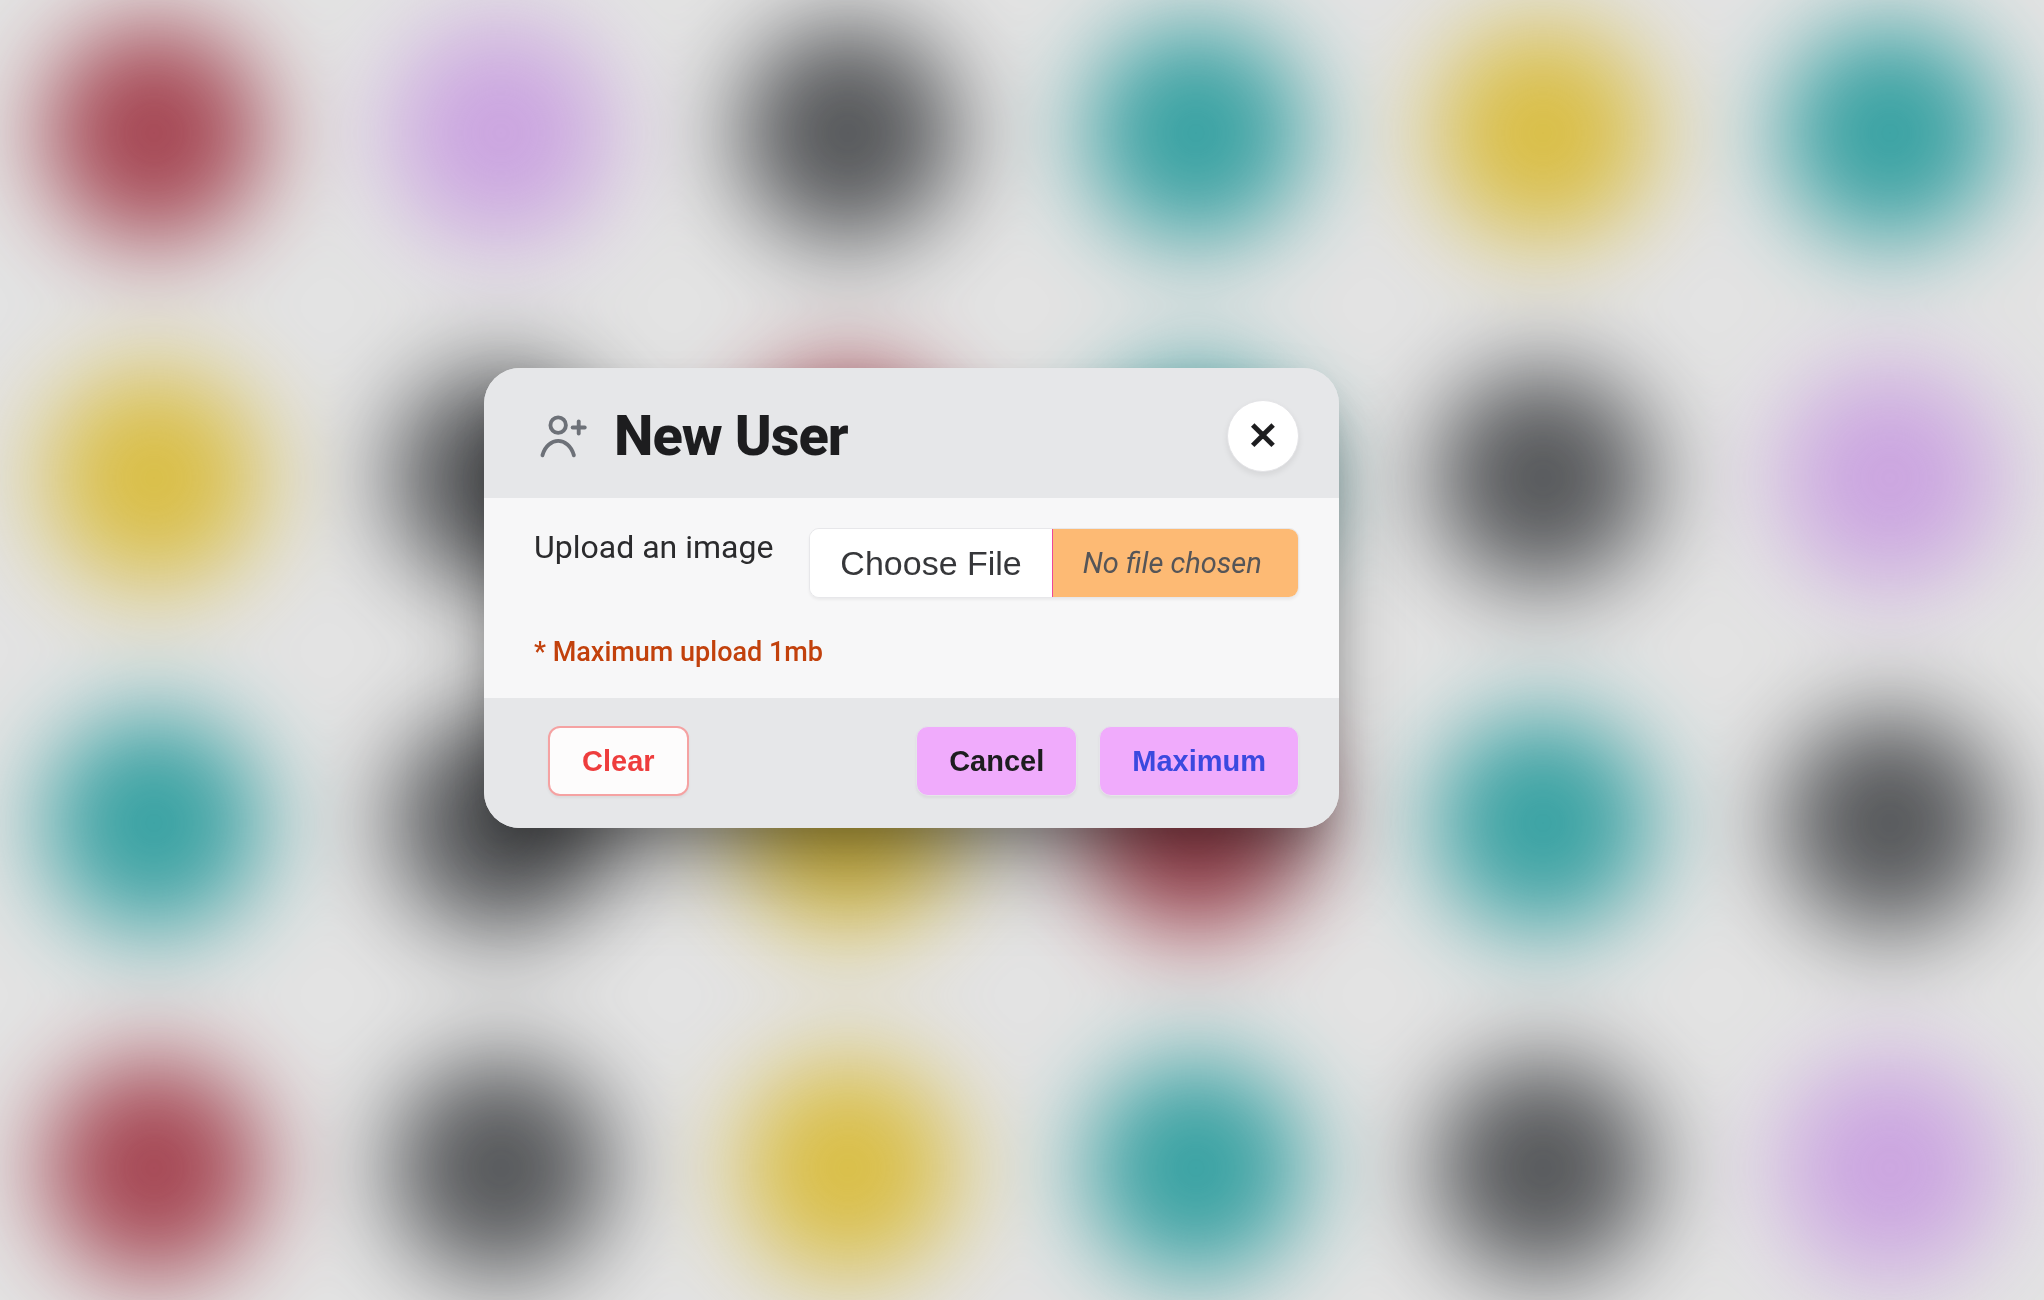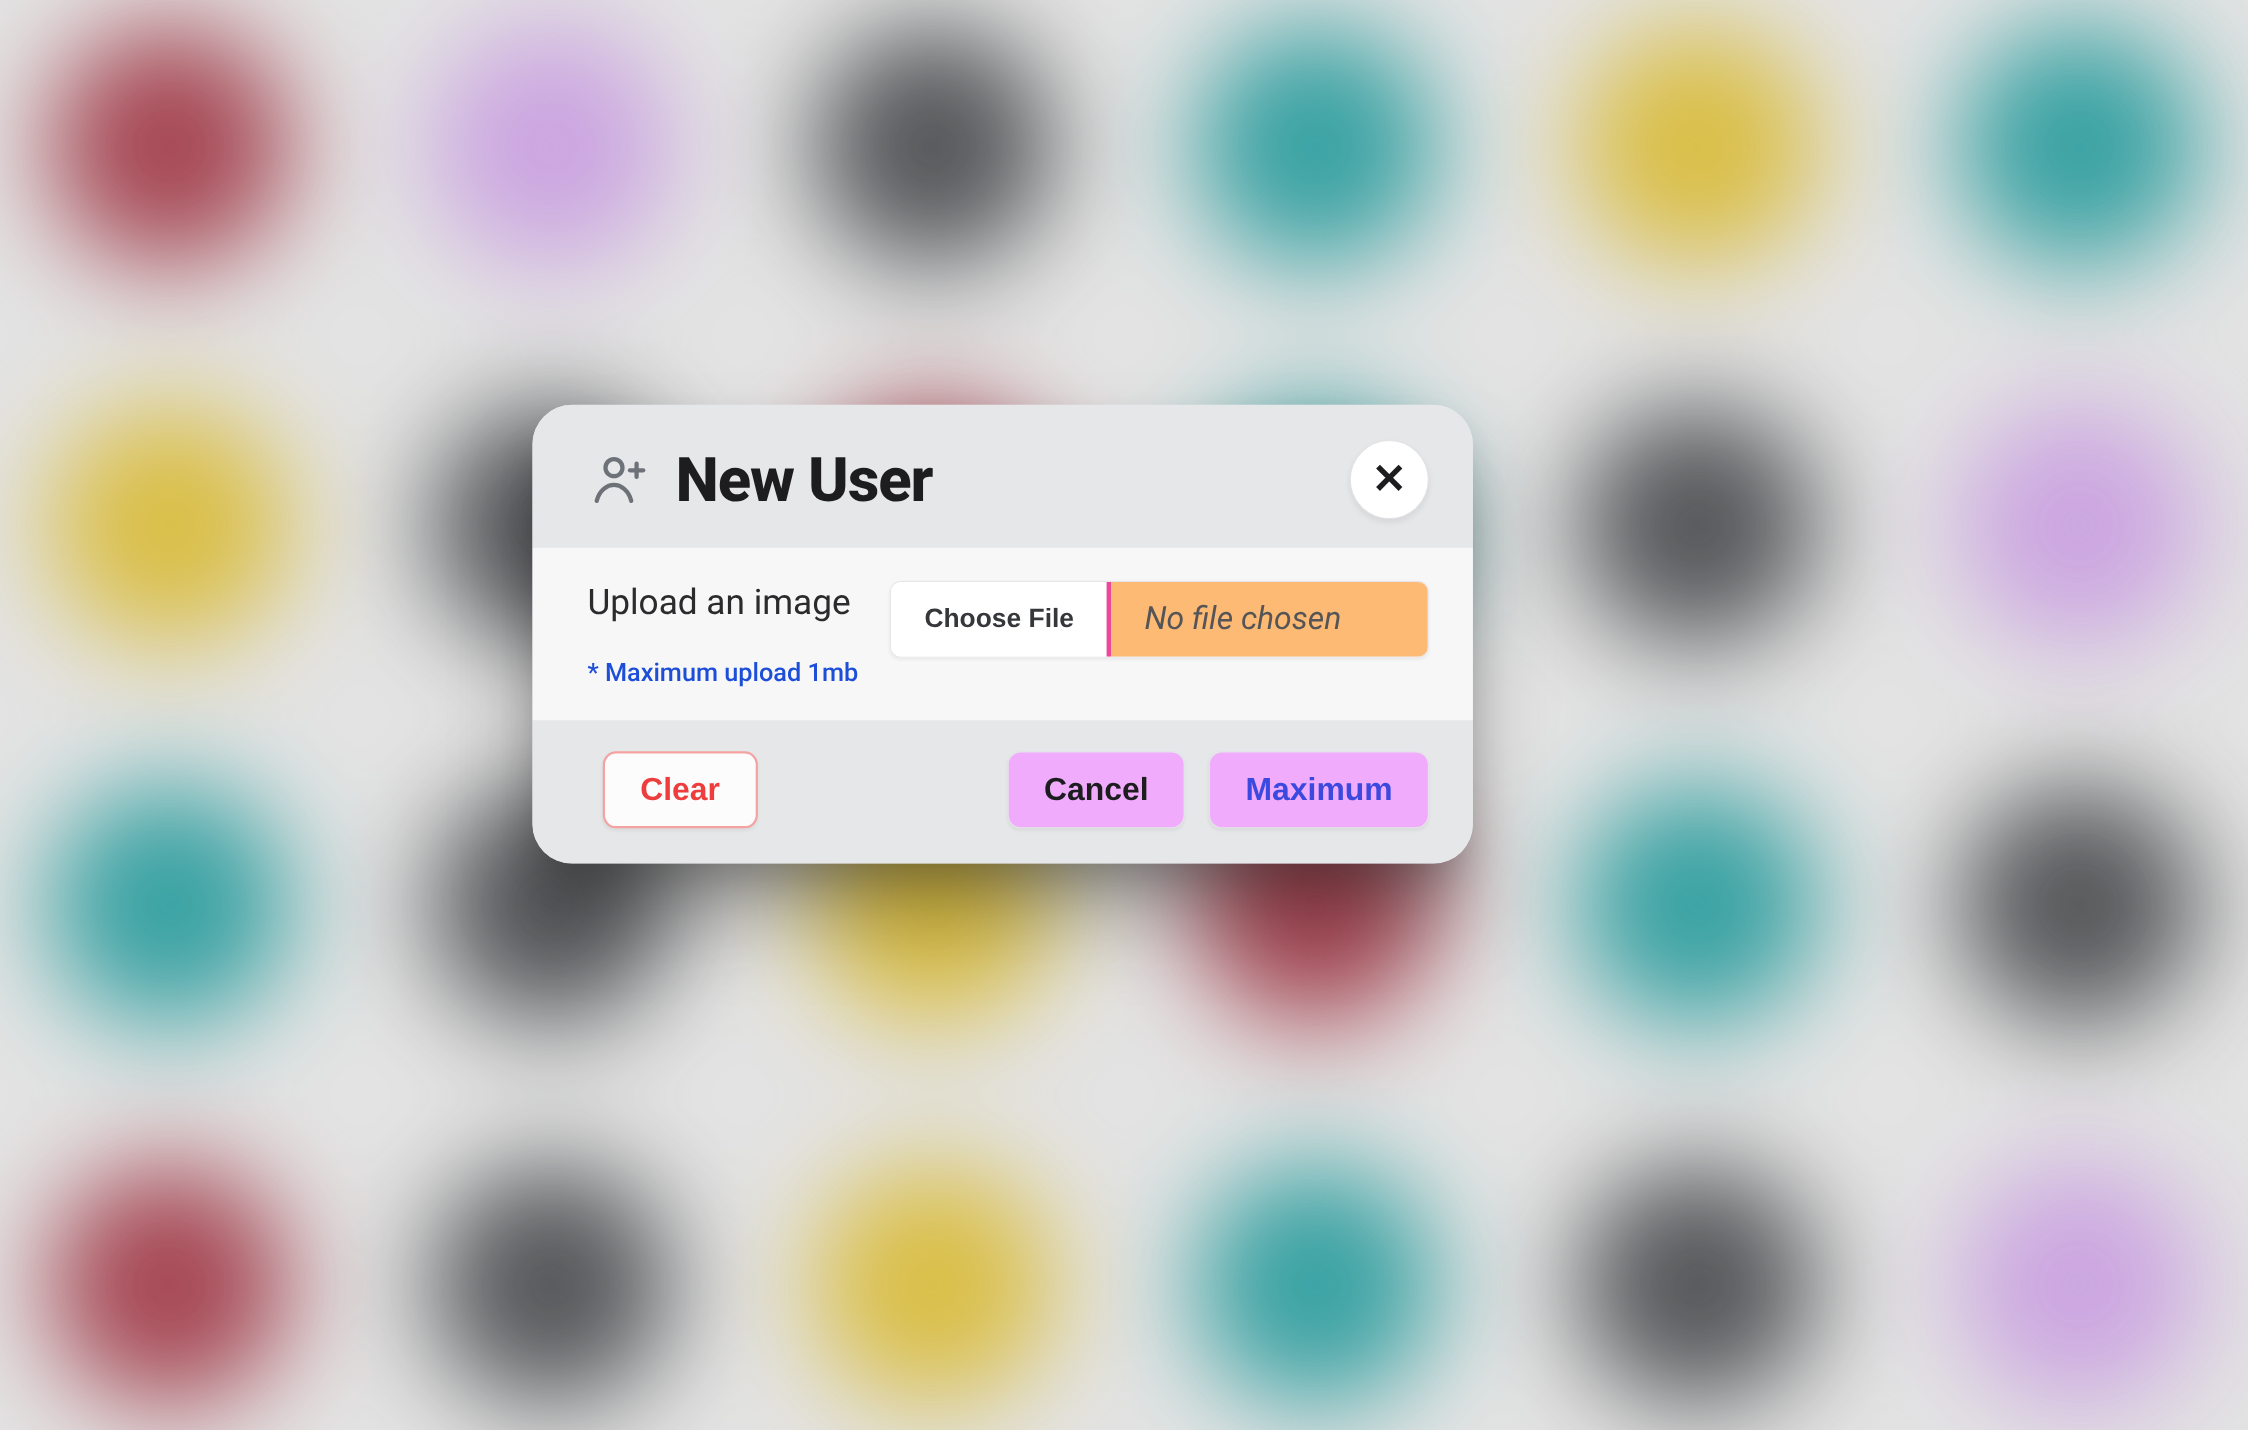"Choose File" .choose-file-btn { border-right: 4px solid #ec4899 -> 1px solid #ec4899; font-size: 24px -> 34px; font-weight: 700 -> 400 }
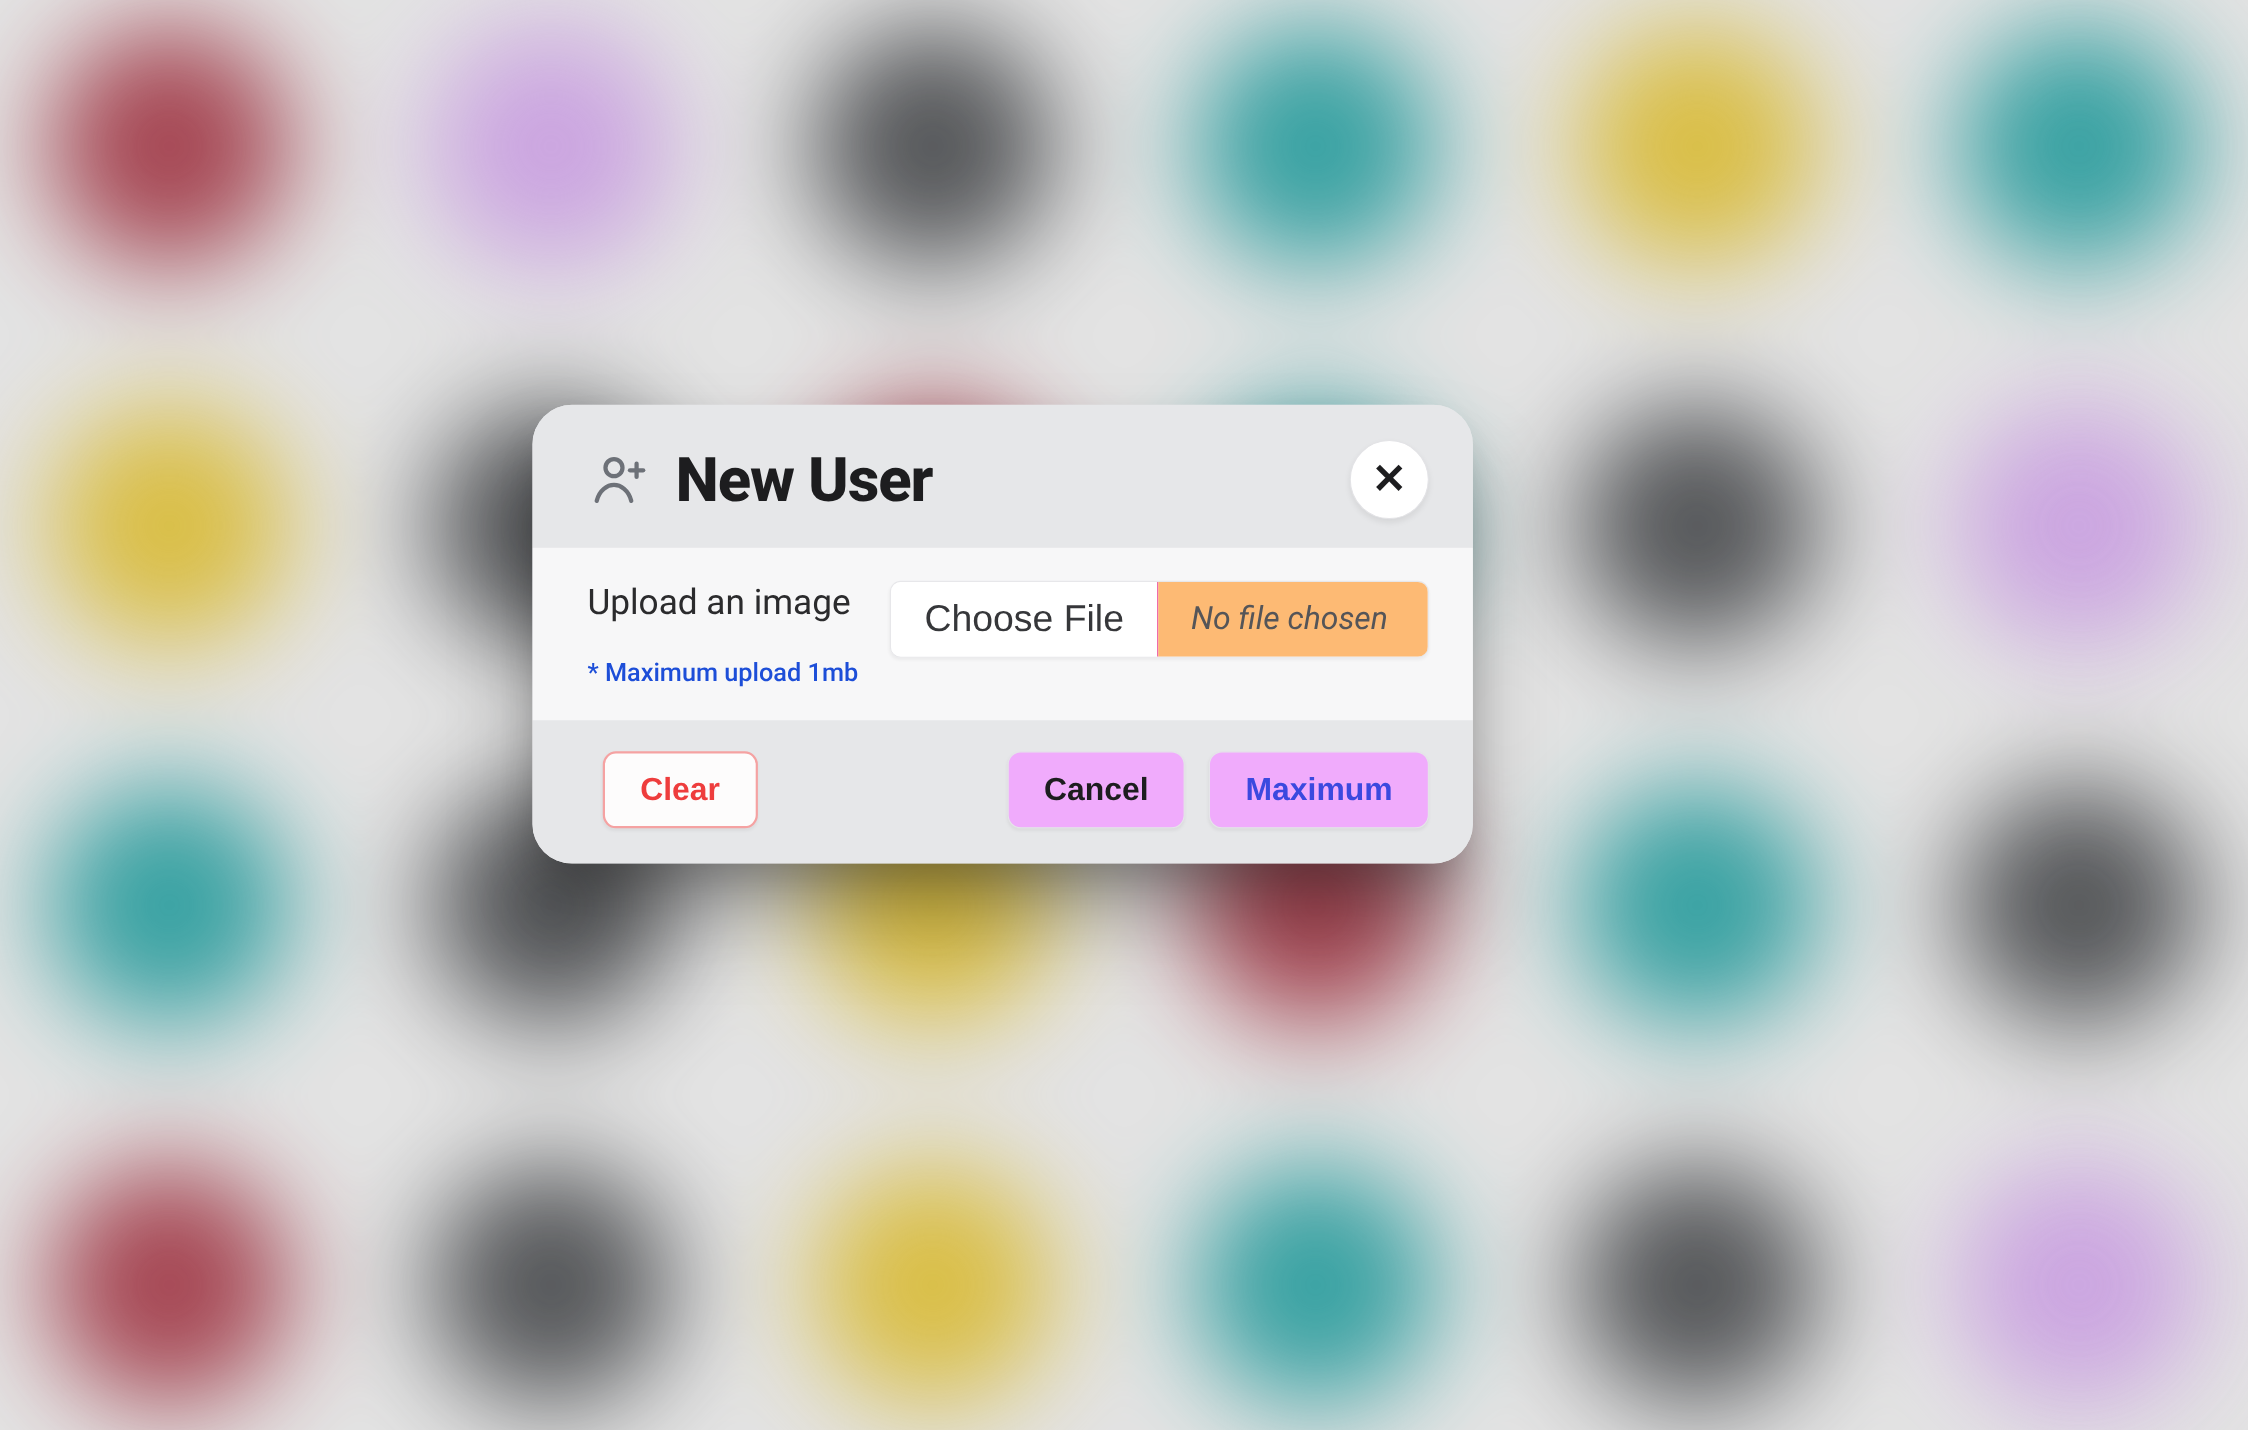"* Maximum upload 1mb" .hint { color: #1d4ed8 -> #c2410c; font-size: 23px -> 27px; margin-top: none -> 38px }
